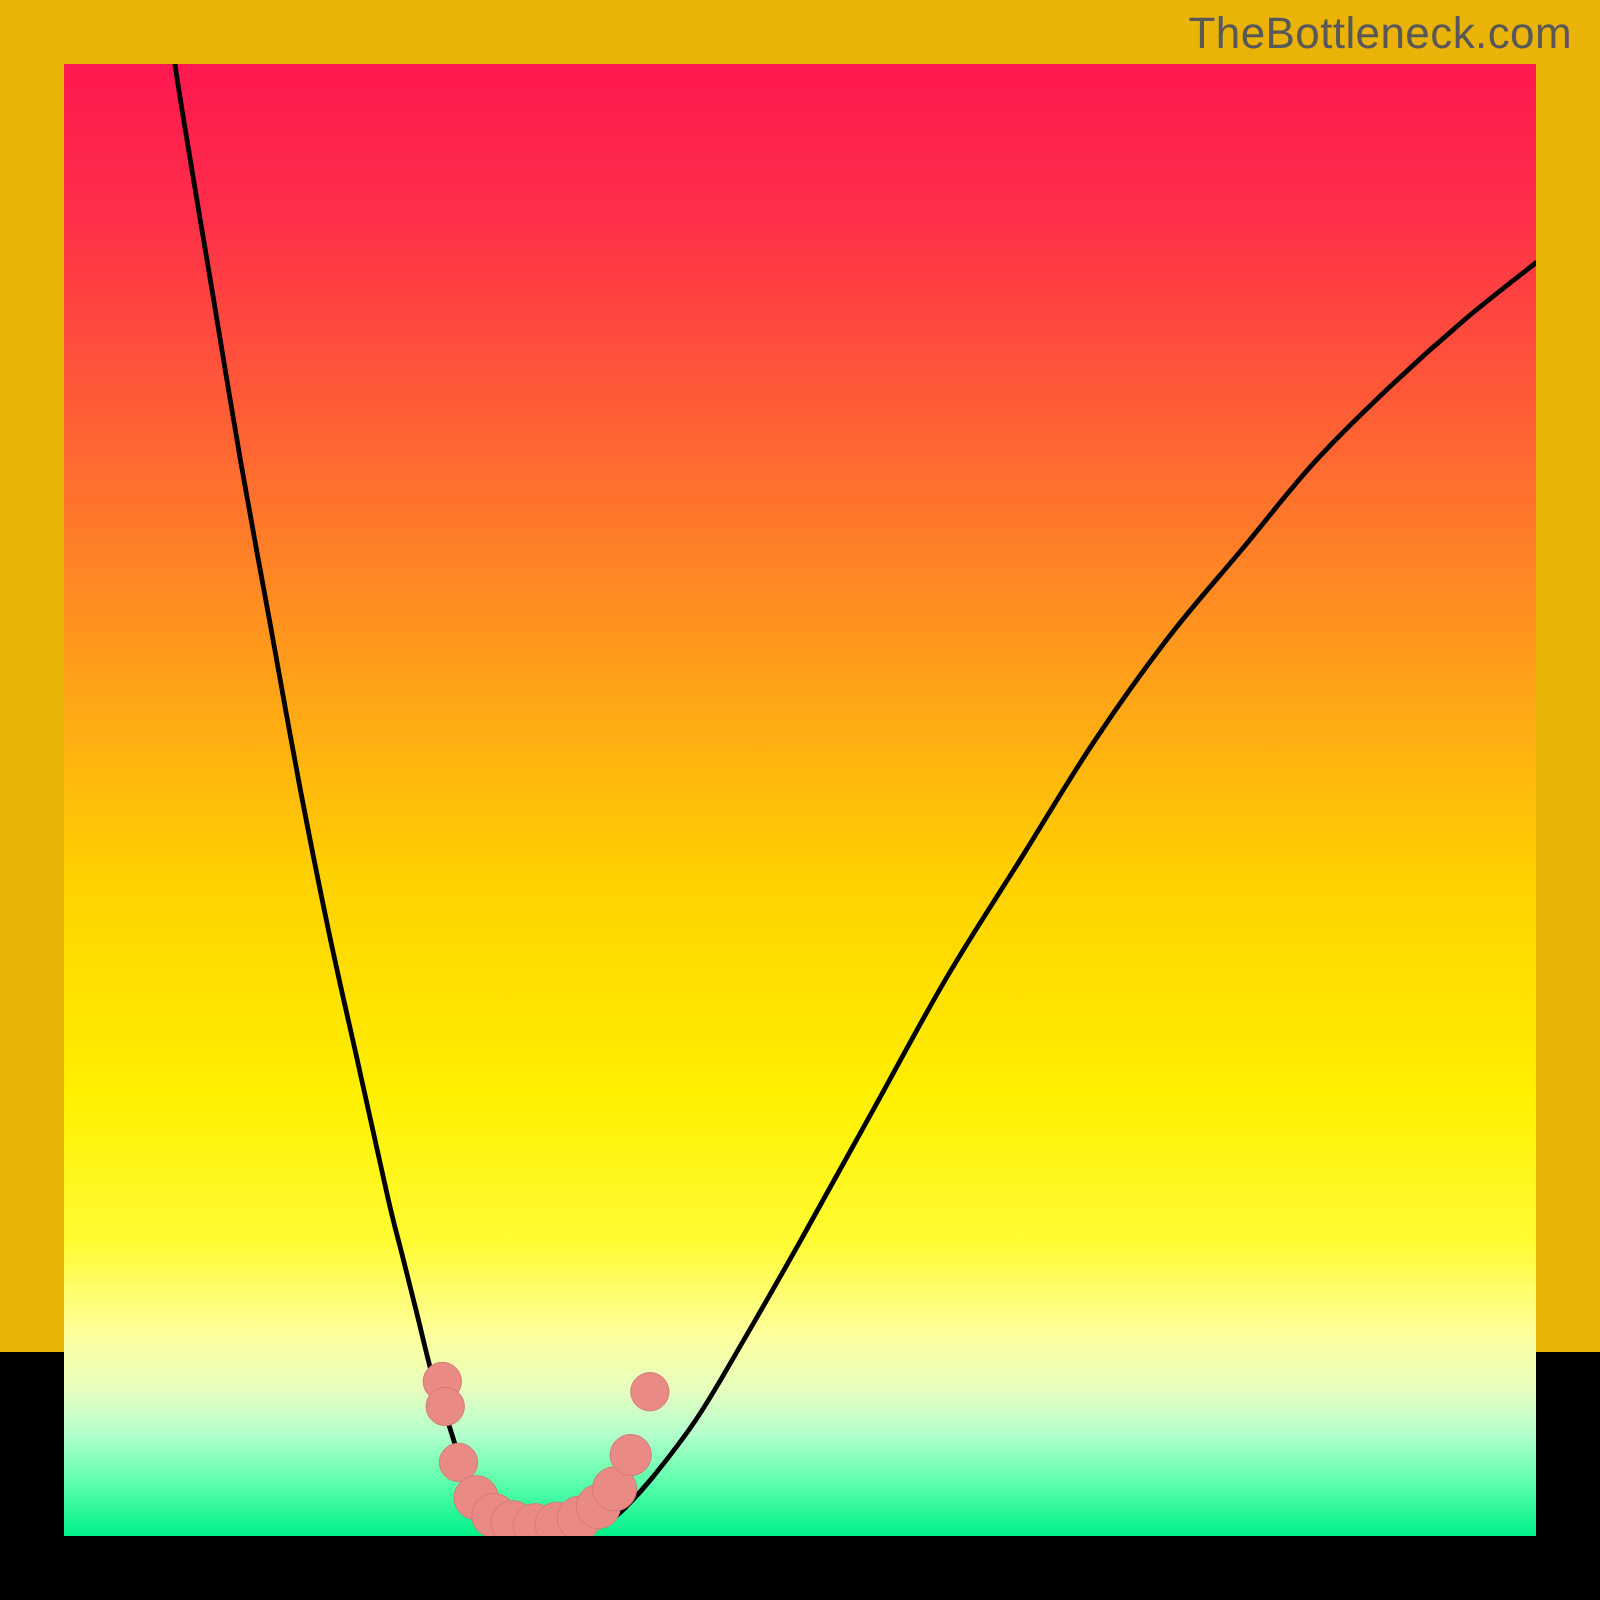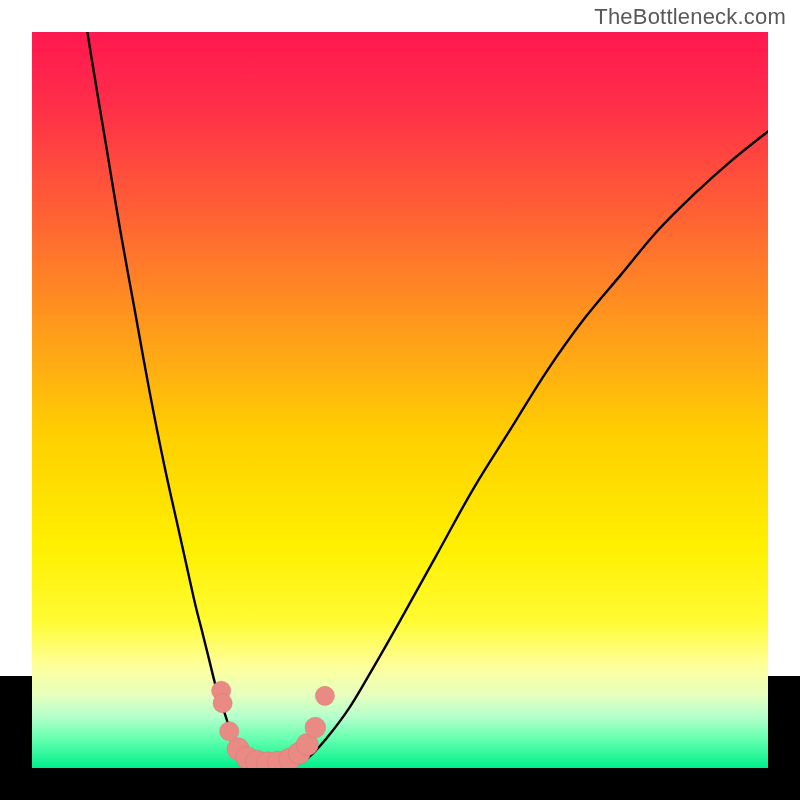"TheBottleneck.com" .frame { background: #ffffff -> #eab308 }
